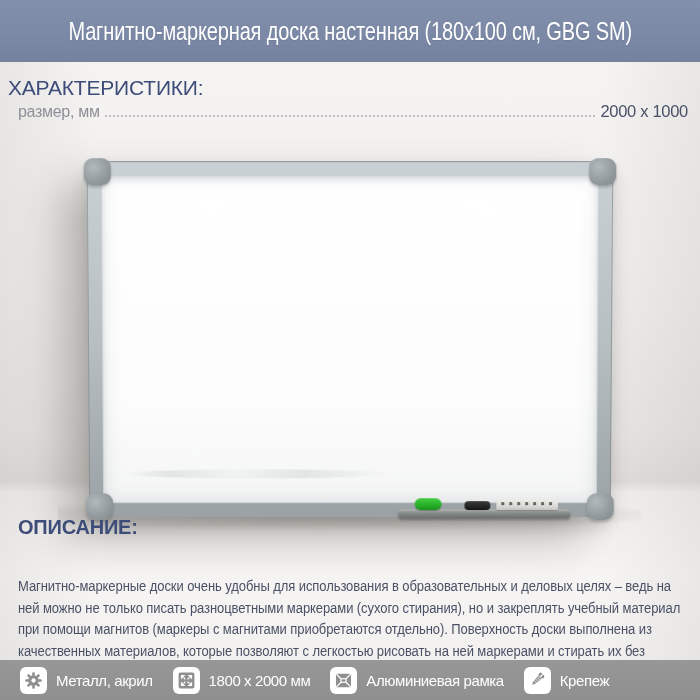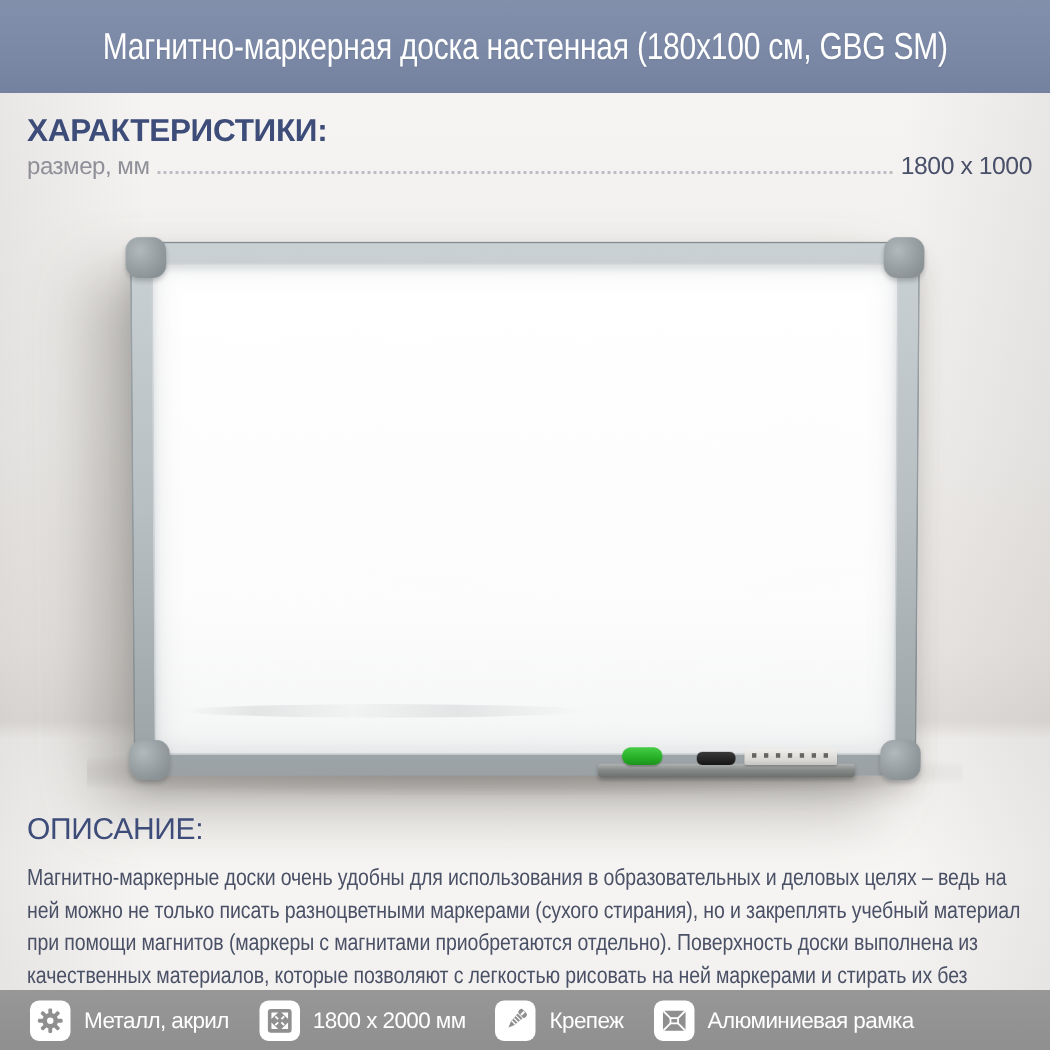"ХАРАКТЕРИСТИКИ:" .chars-heading { font-weight: 700 -> 400; left: 18px -> 8px }
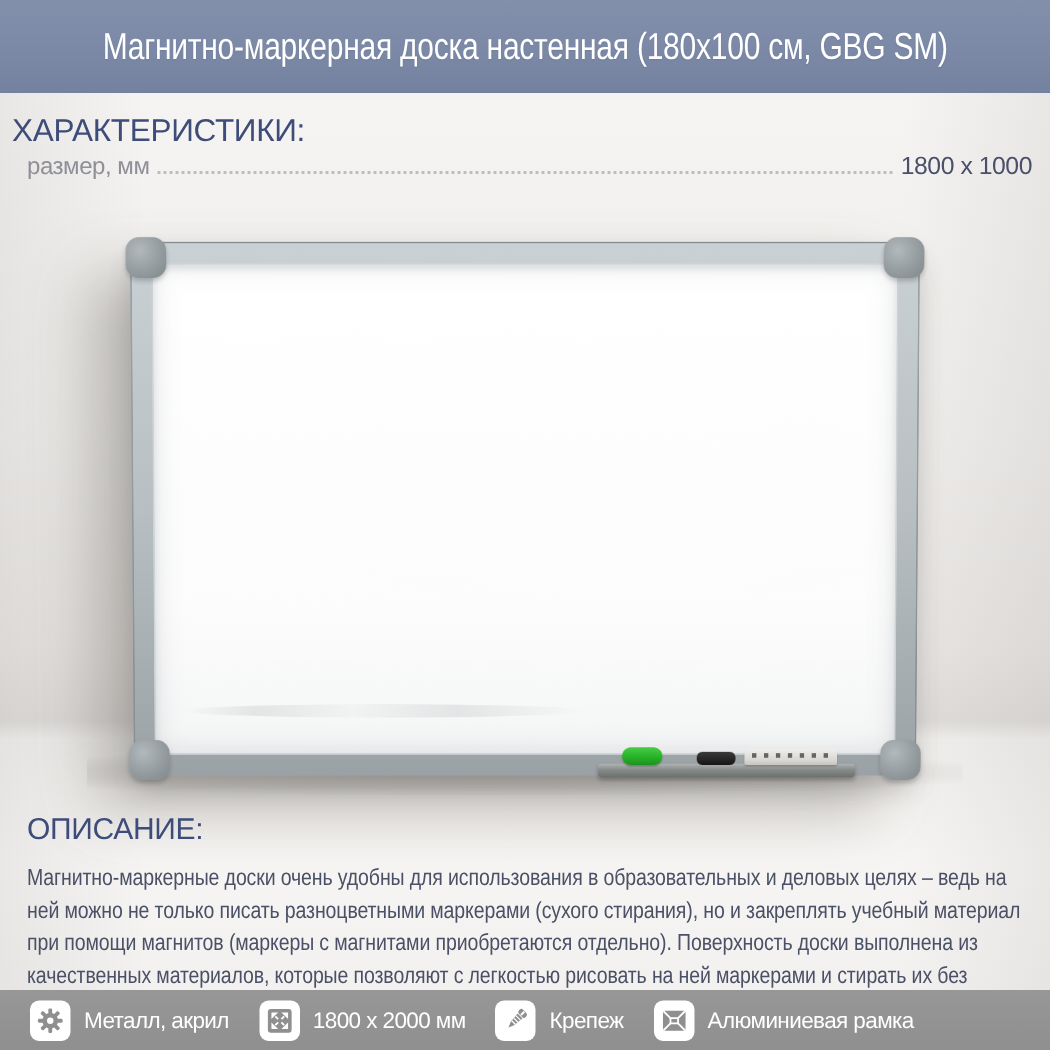"1800 x 1000" span.spec-value { text: 1800 -> 2000 }
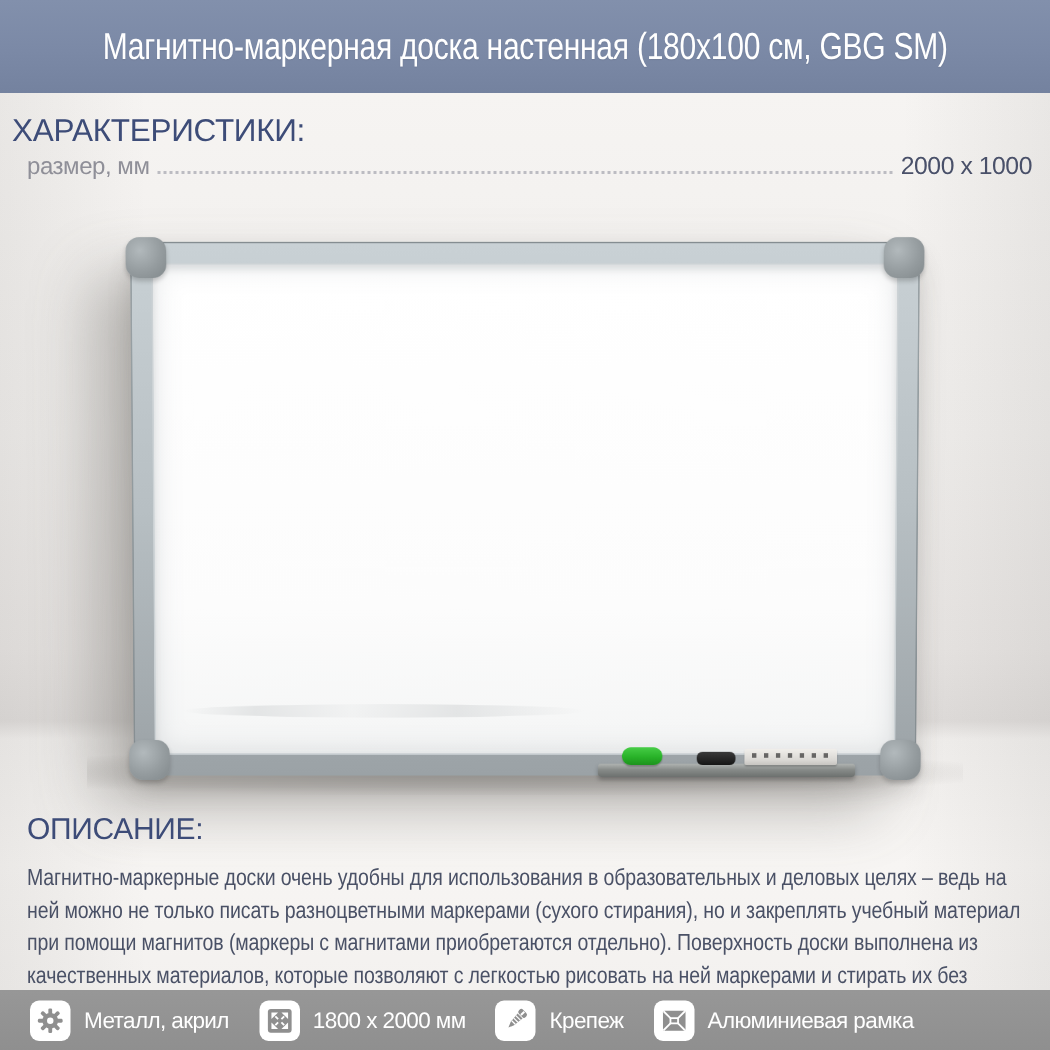"ОПИСАНИЕ:" .desc-heading { font-weight: 400 -> 700; top: 542px -> 516px }
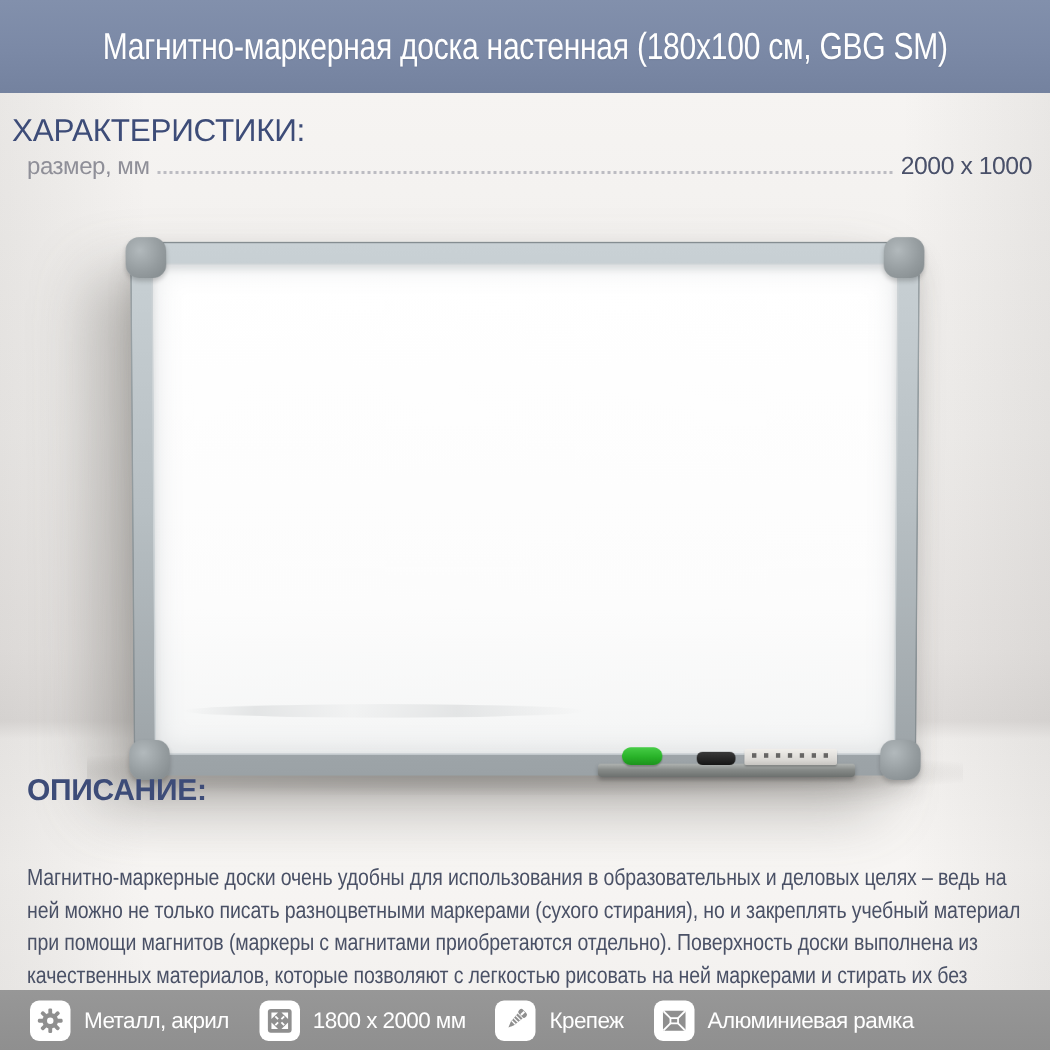"Крепеж" div.f-item { order: before "Алюминиевая рамка" -> after "Алюминиевая рамка" }
